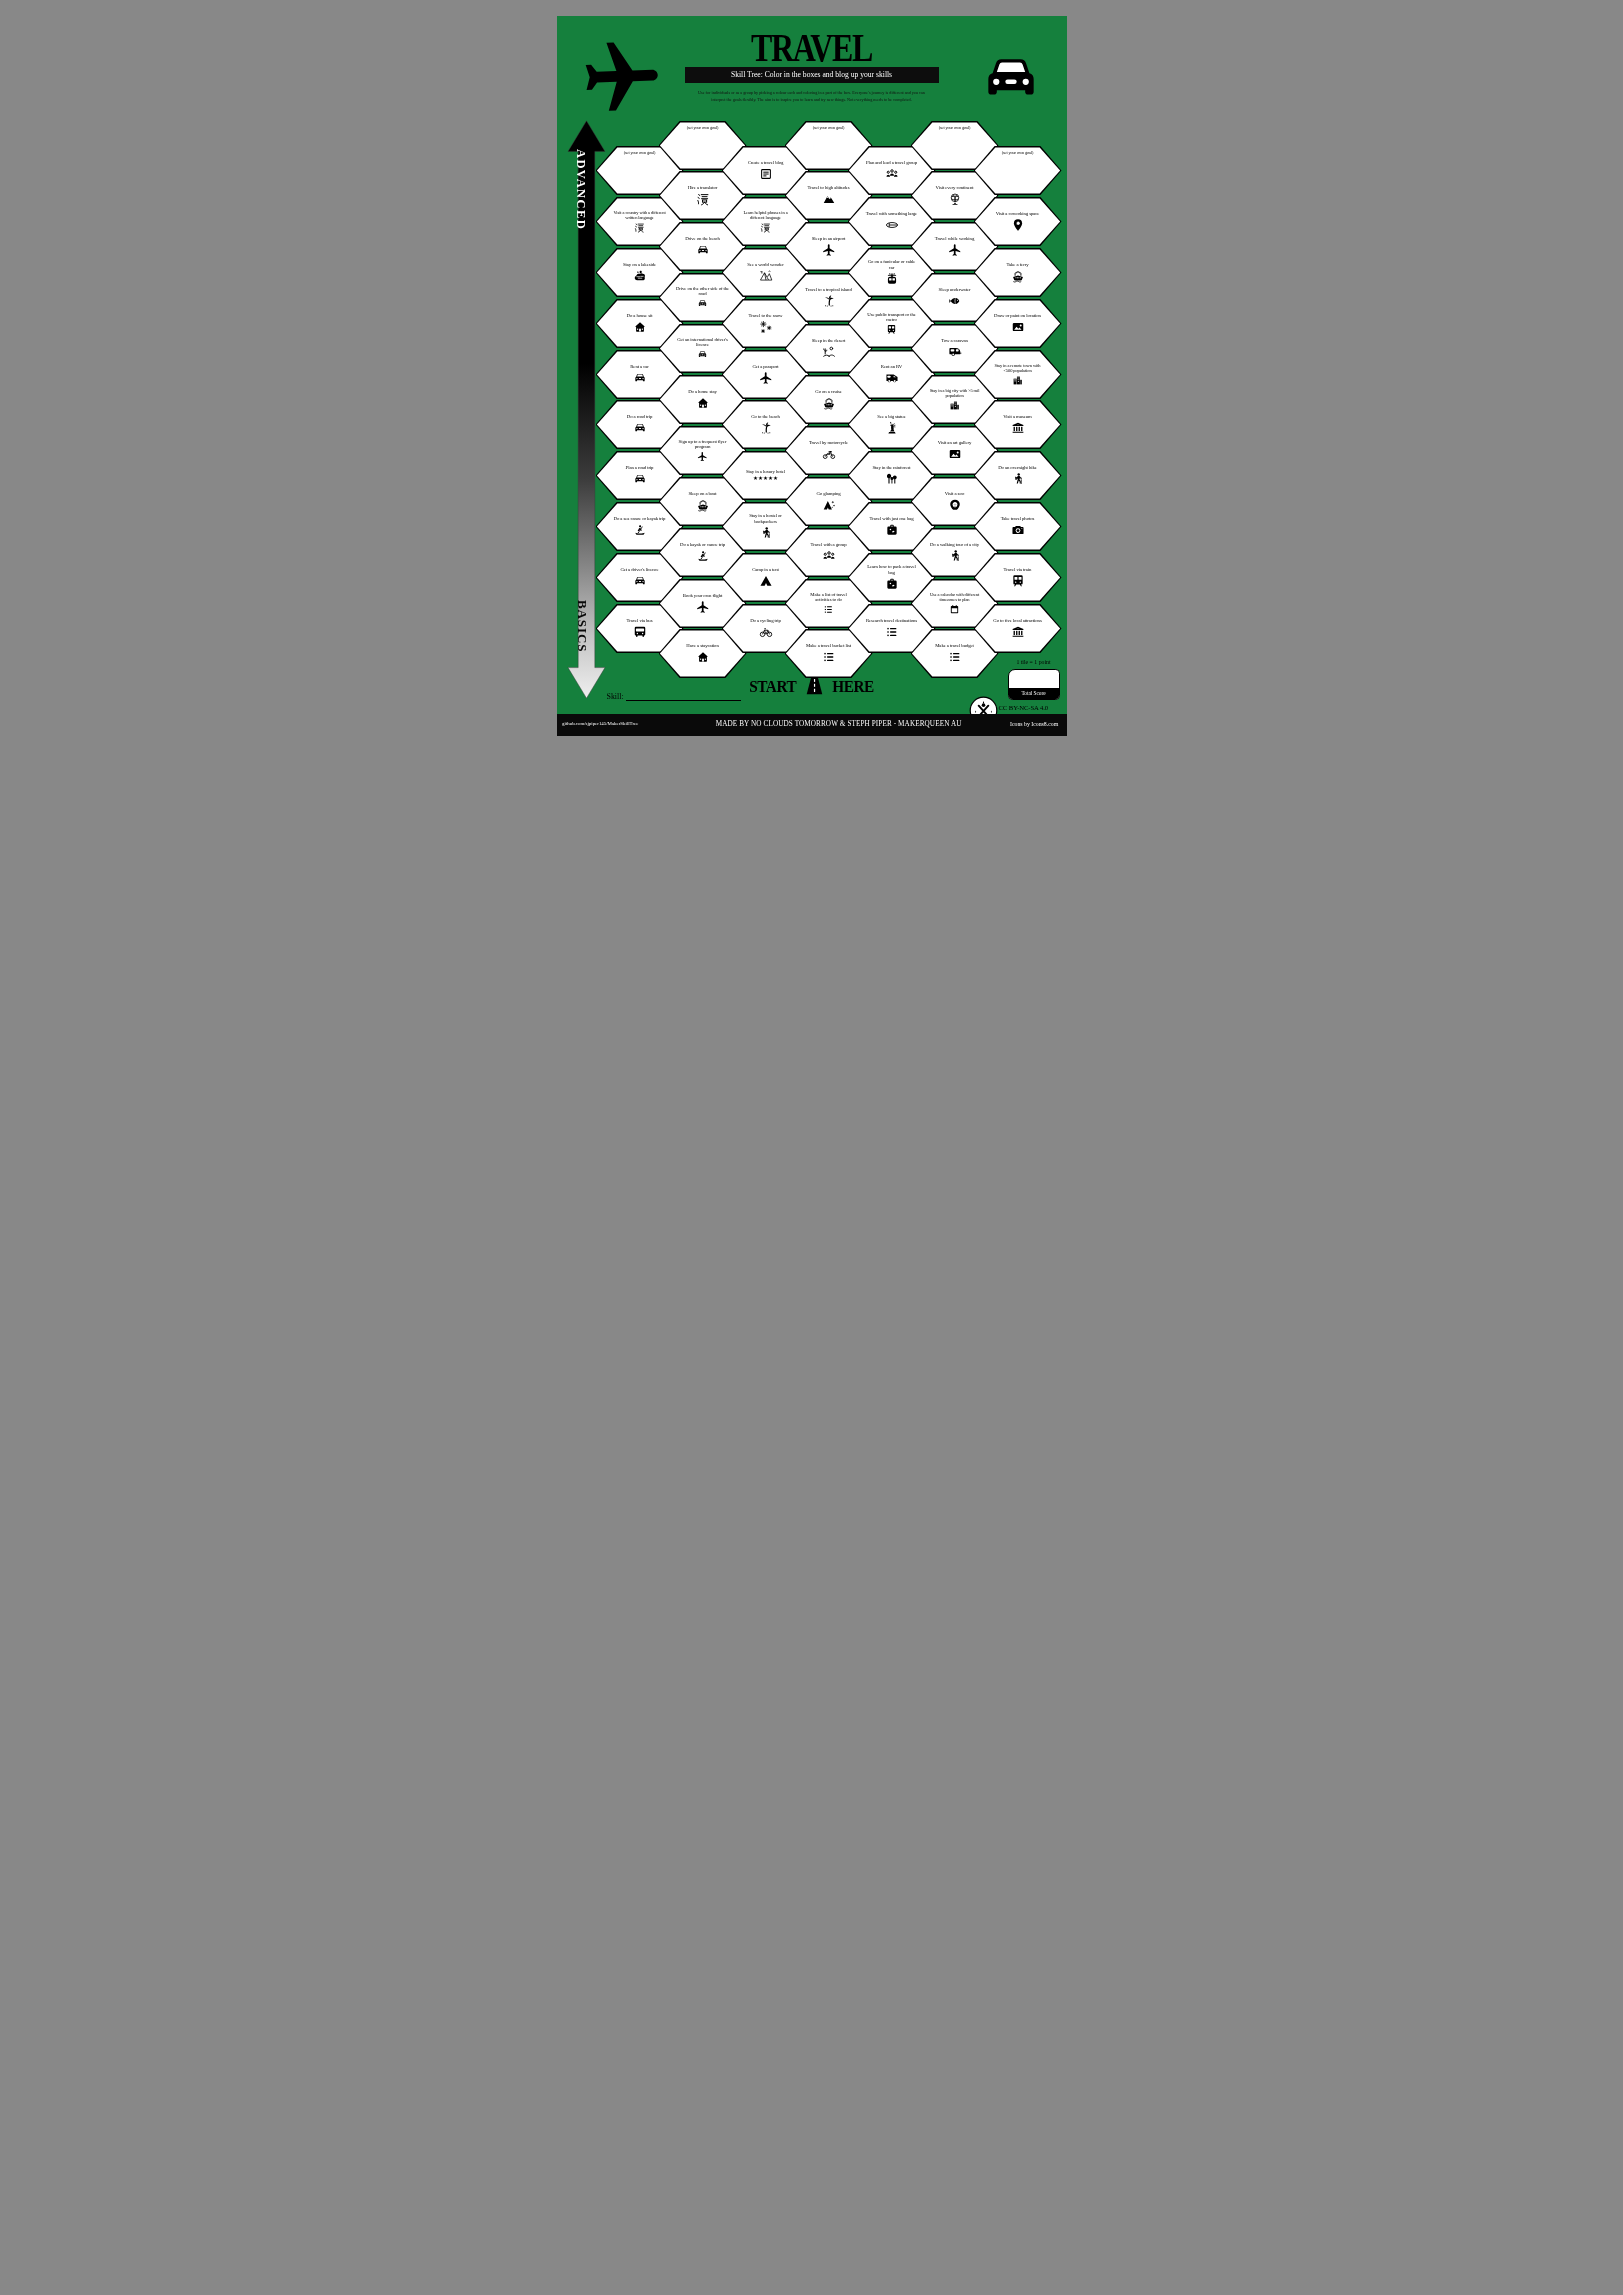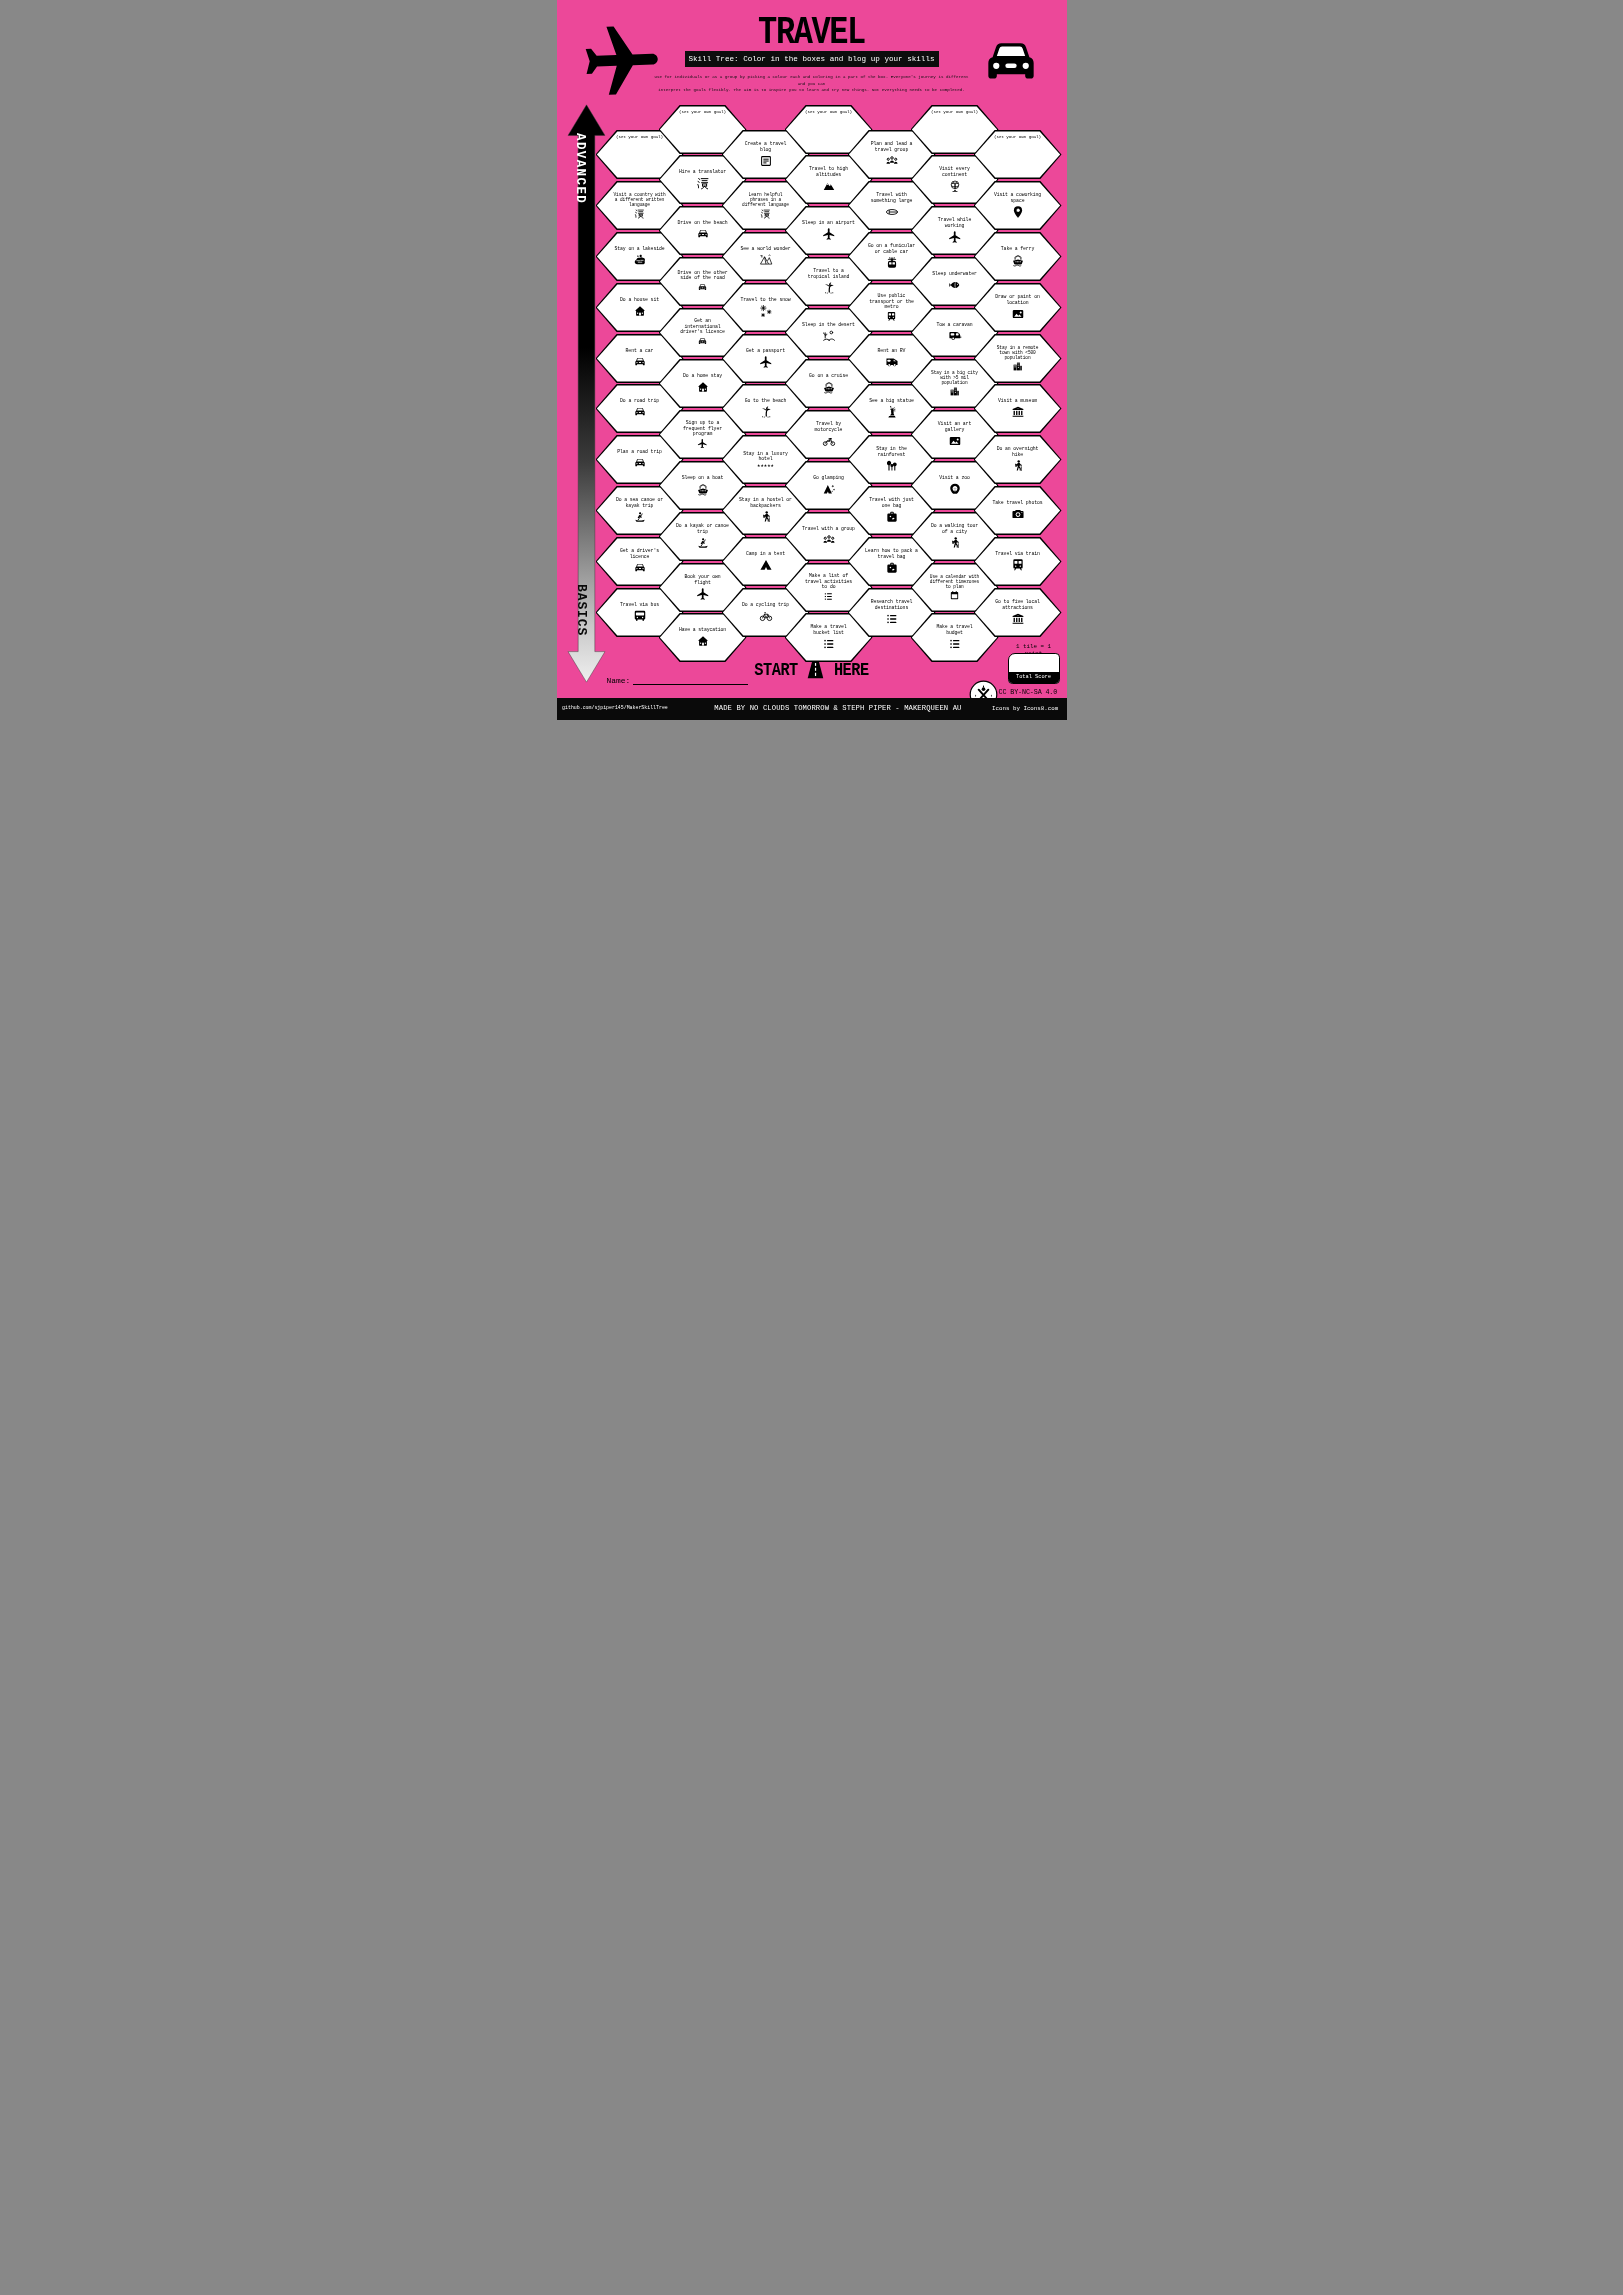"TRAVEL" .page { background: #ec4899 -> #15803d; font-family: Liberation Mono, monospace -> Liberation Serif, serif; margin: 0 auto -> 16px auto }
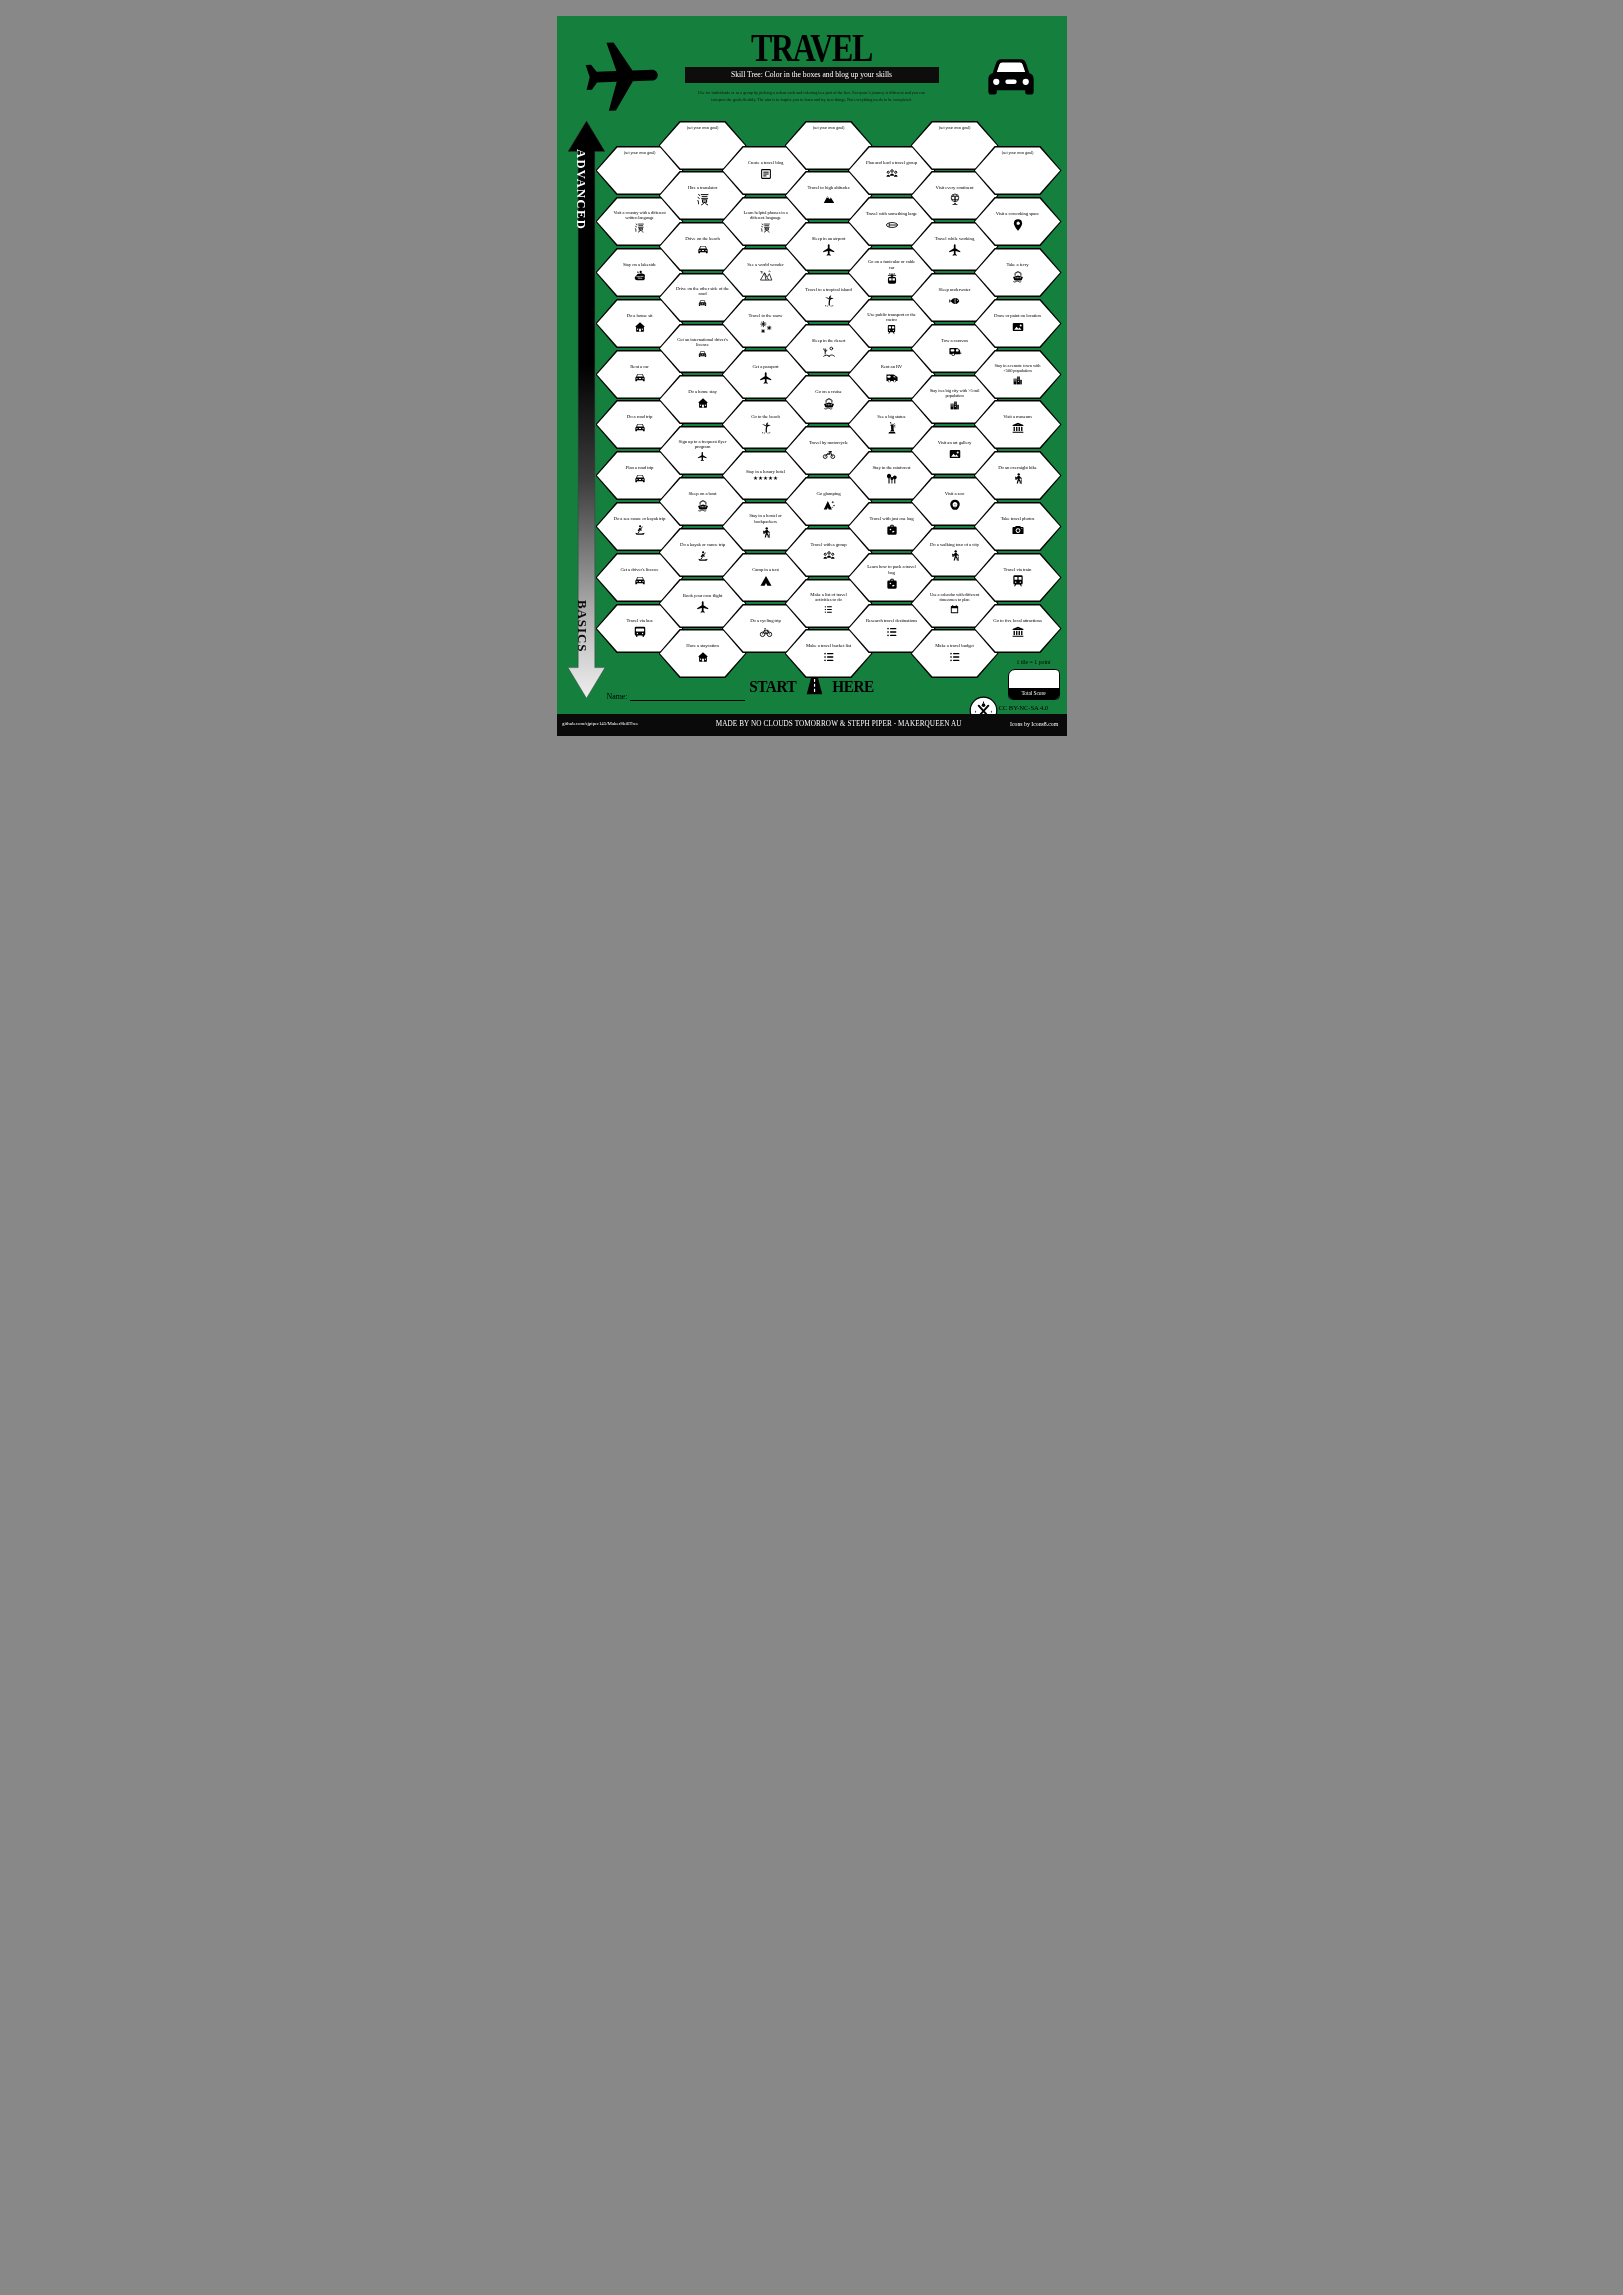"Name:" span { text: Name -> Skill }
